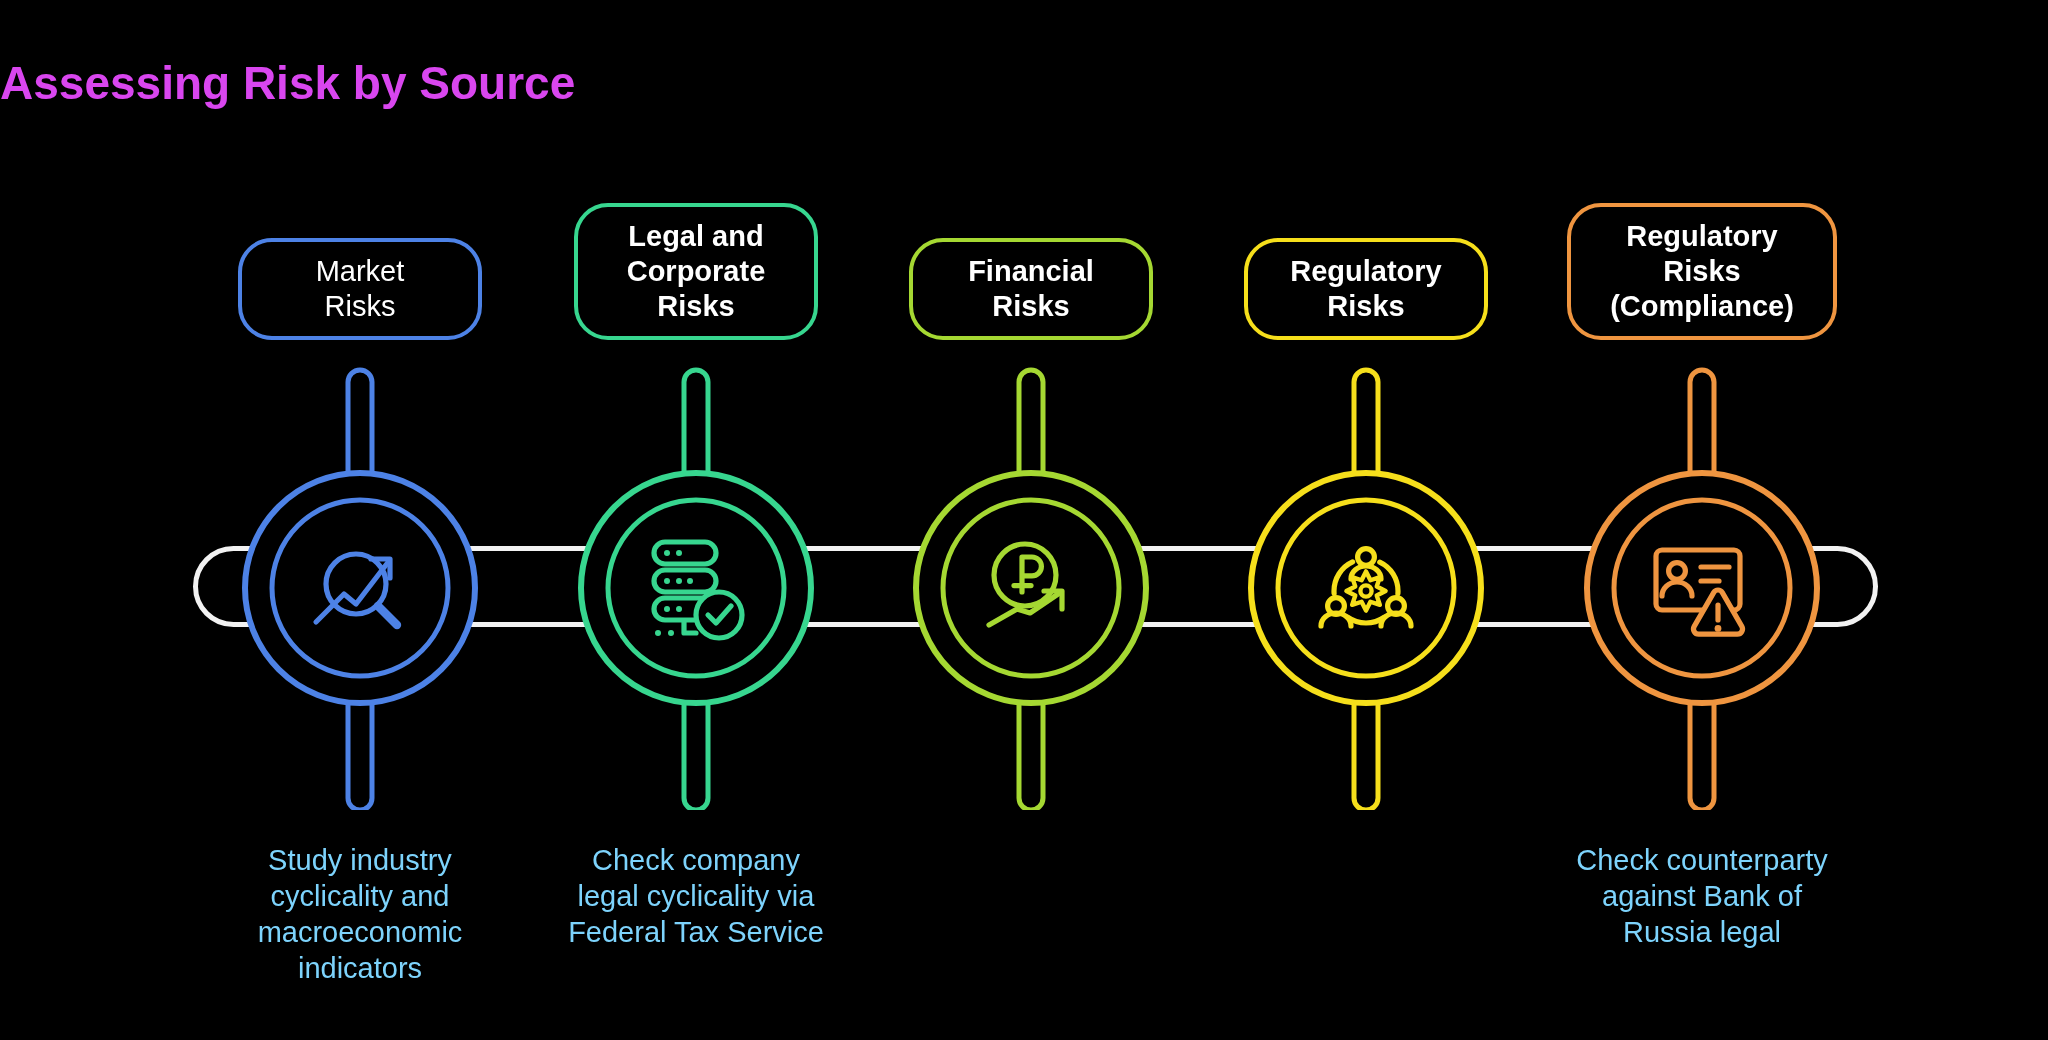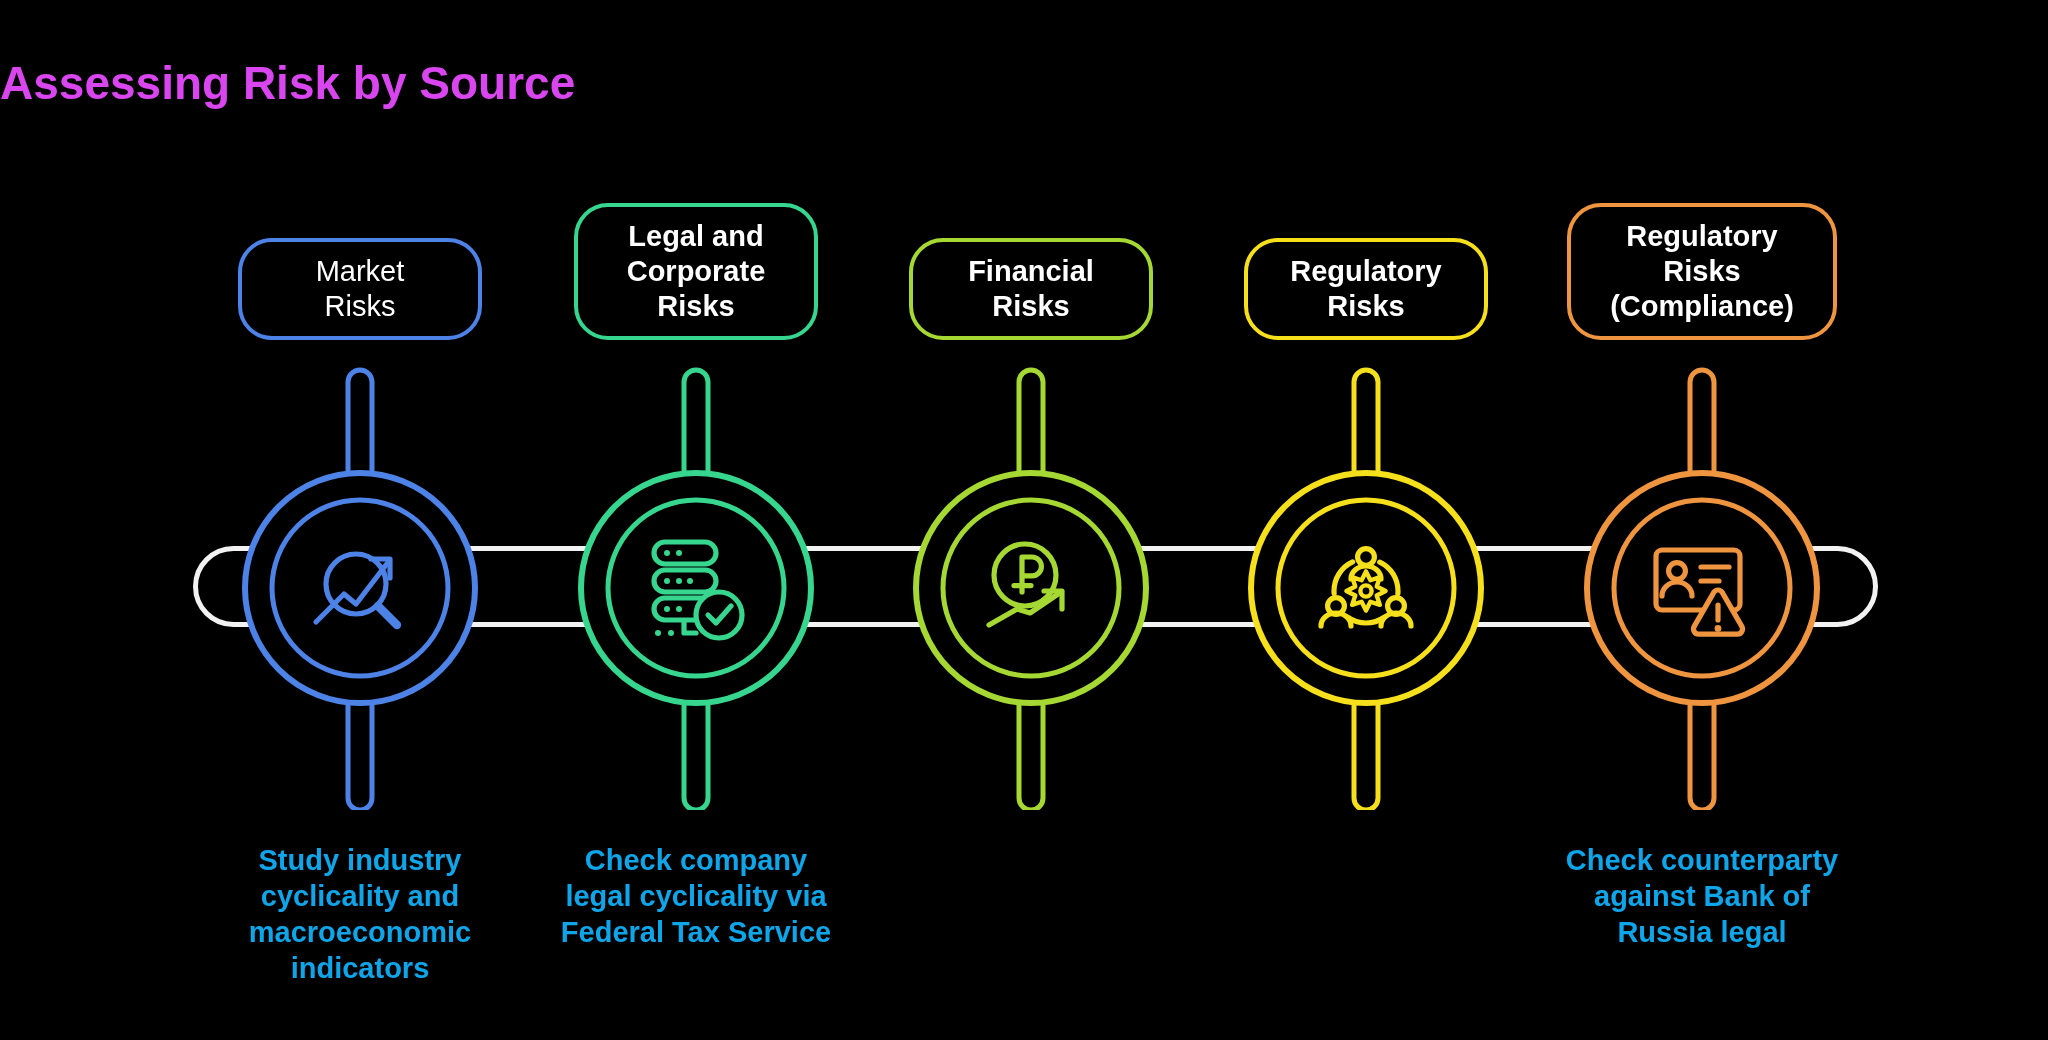"Study industry" .description { color: #0ea5e9 -> #7dd3fc; font-weight: 700 -> 400 }
